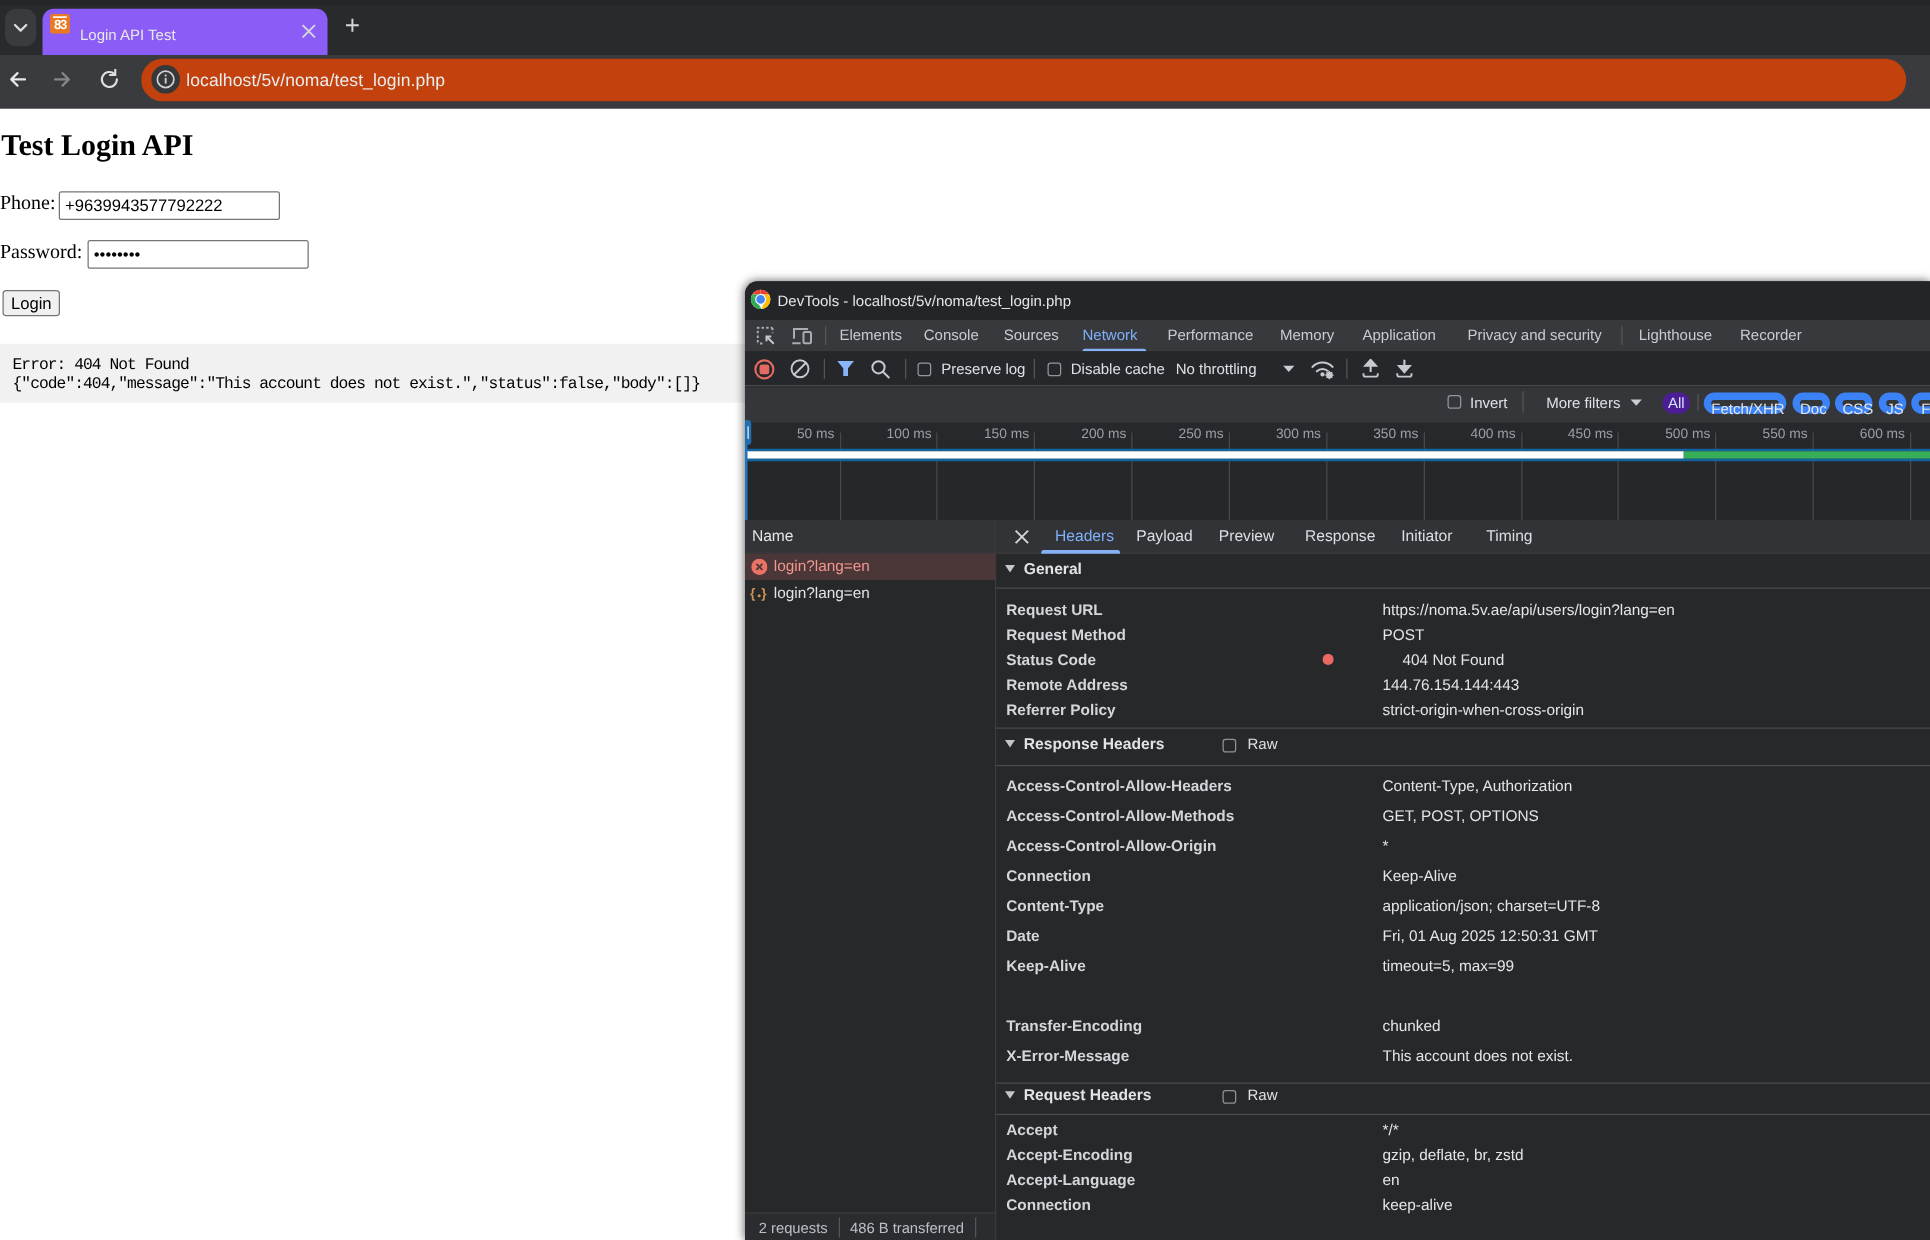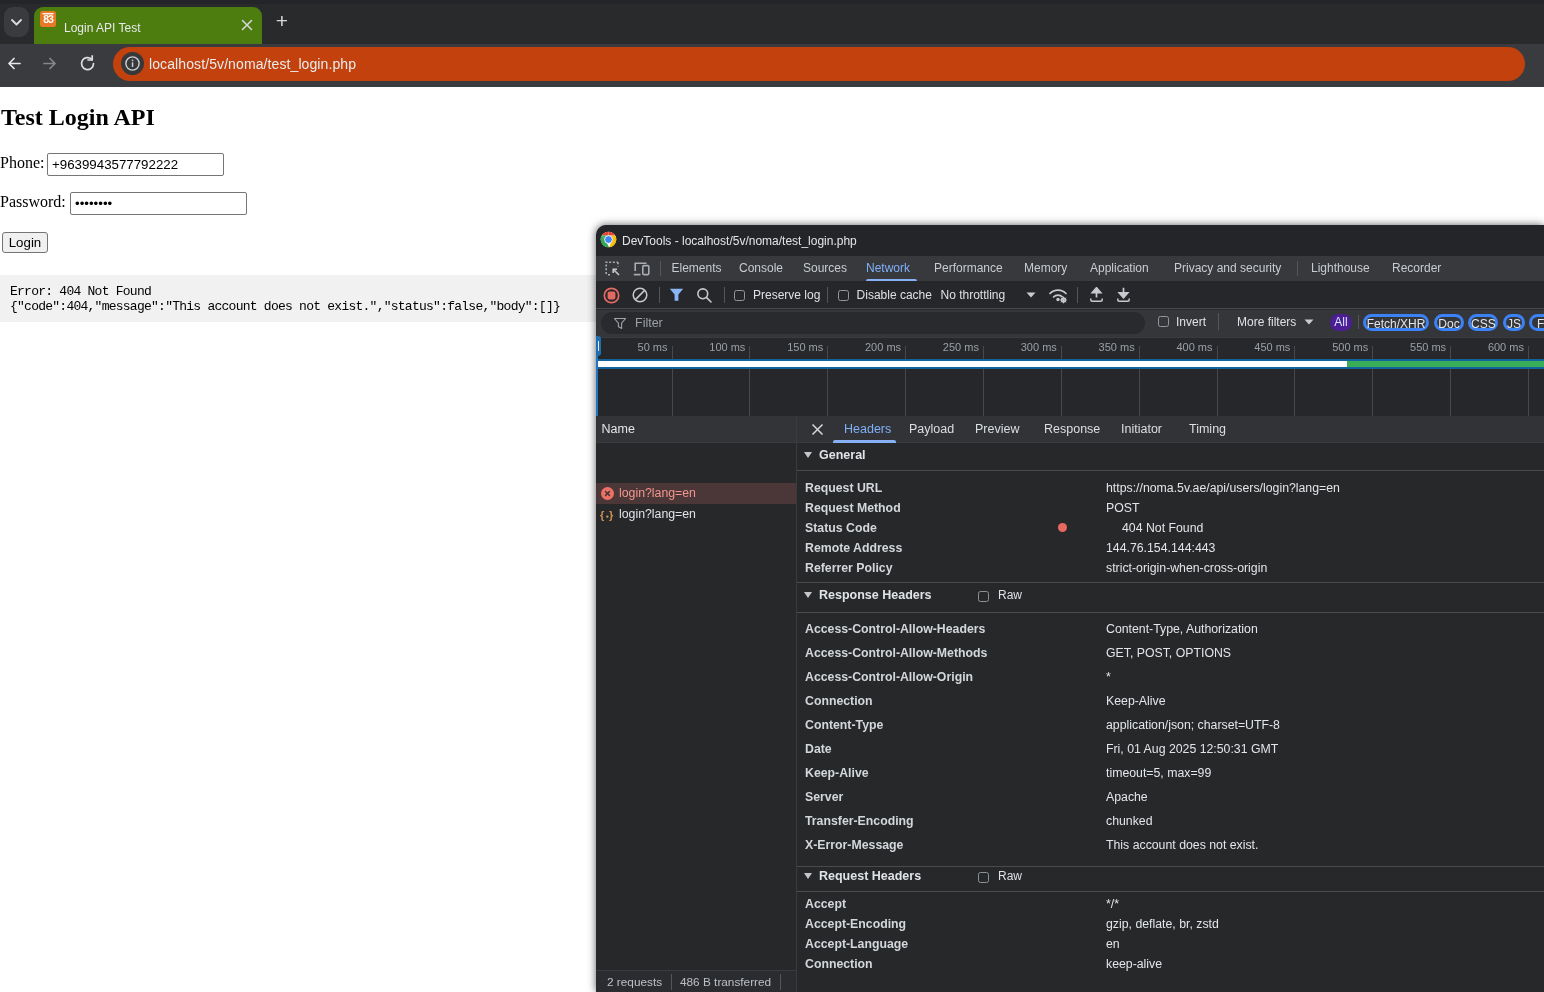"83" #activetab { background: #4d7c0f -> #8b5cf6 }
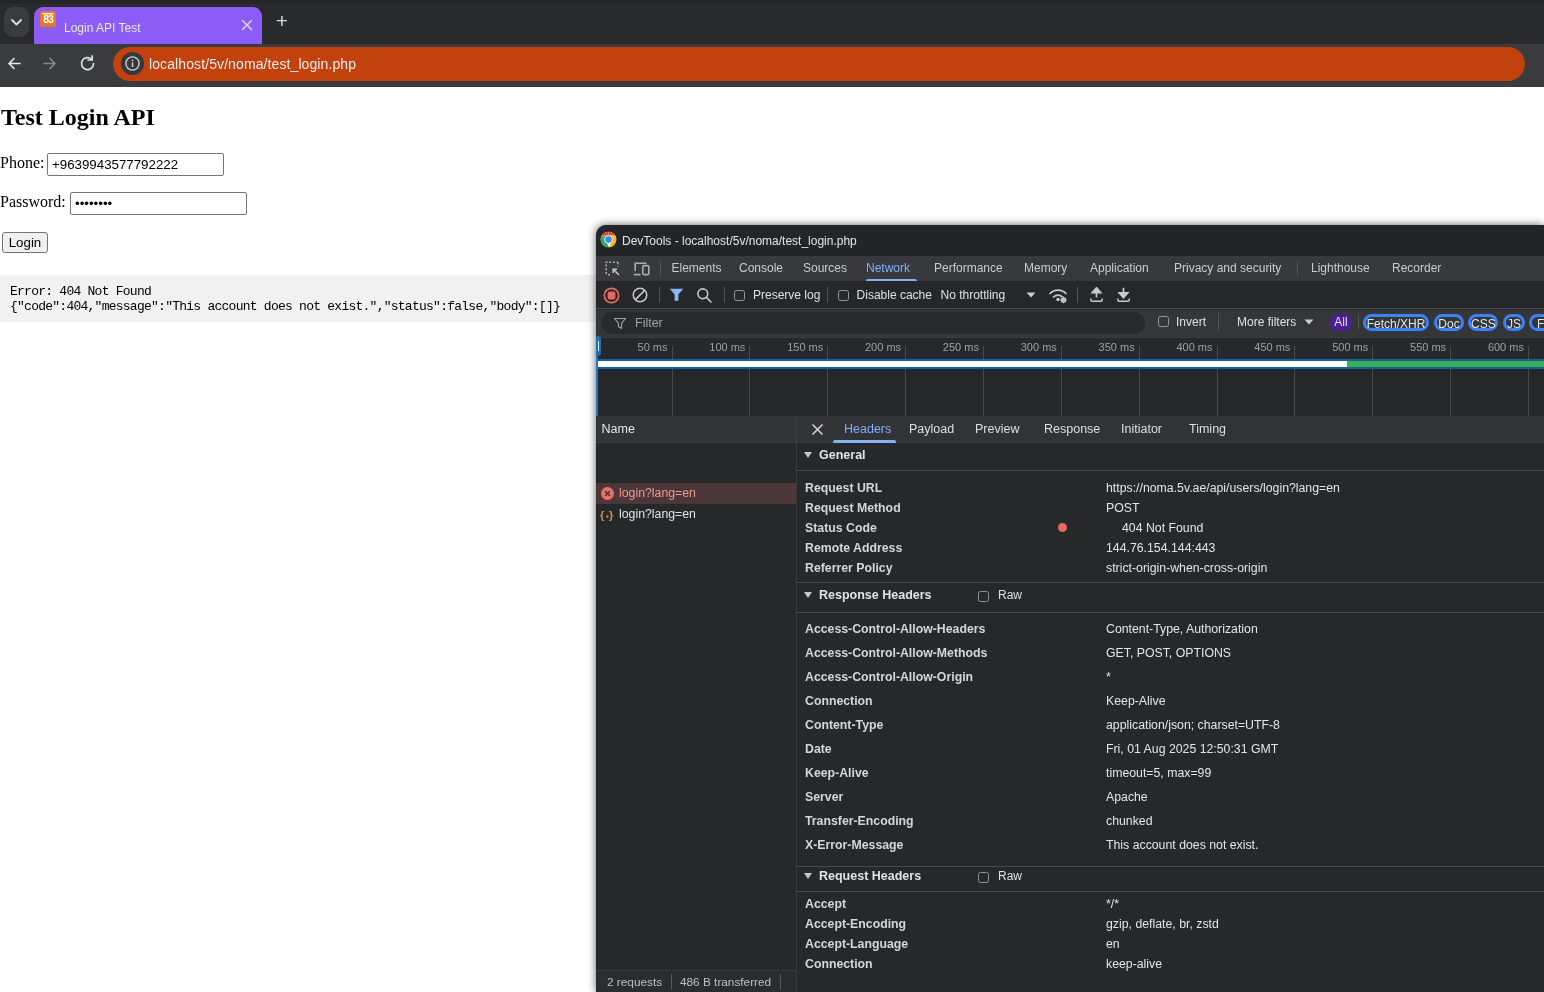"Filter" div.abs { html: <div> <svg> <path></path> </svg> <div>Filter</div> </div> -> none }
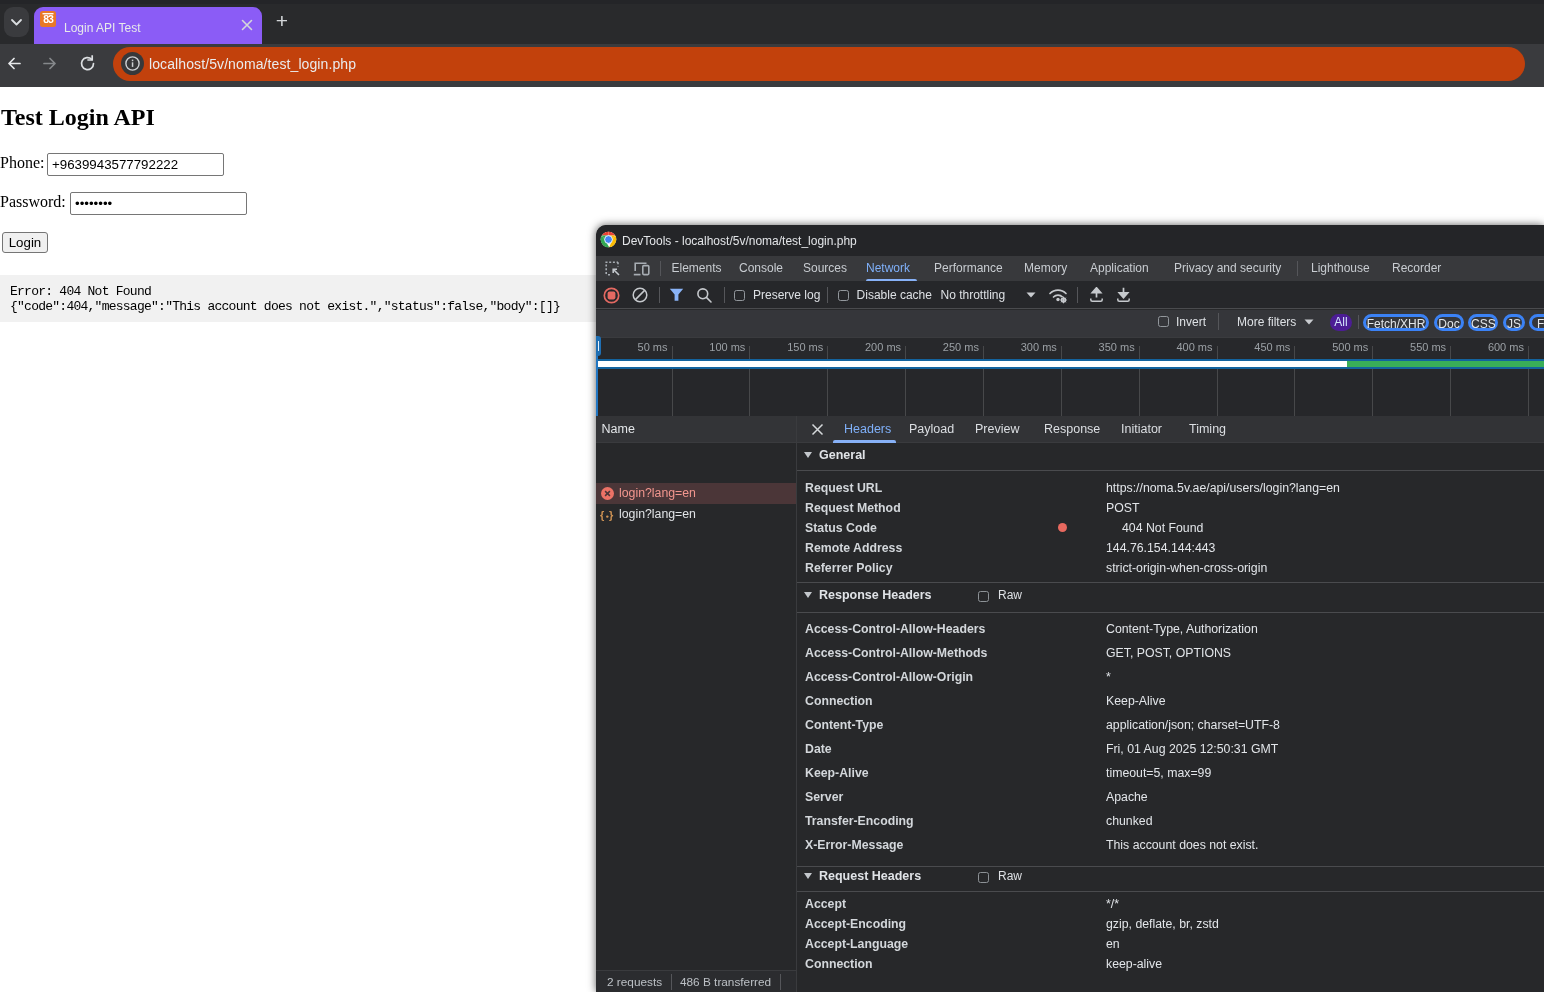"Fetch/XHR" .pill { border: 3px solid #3b82f6 -> 6px solid #3b82f6 }
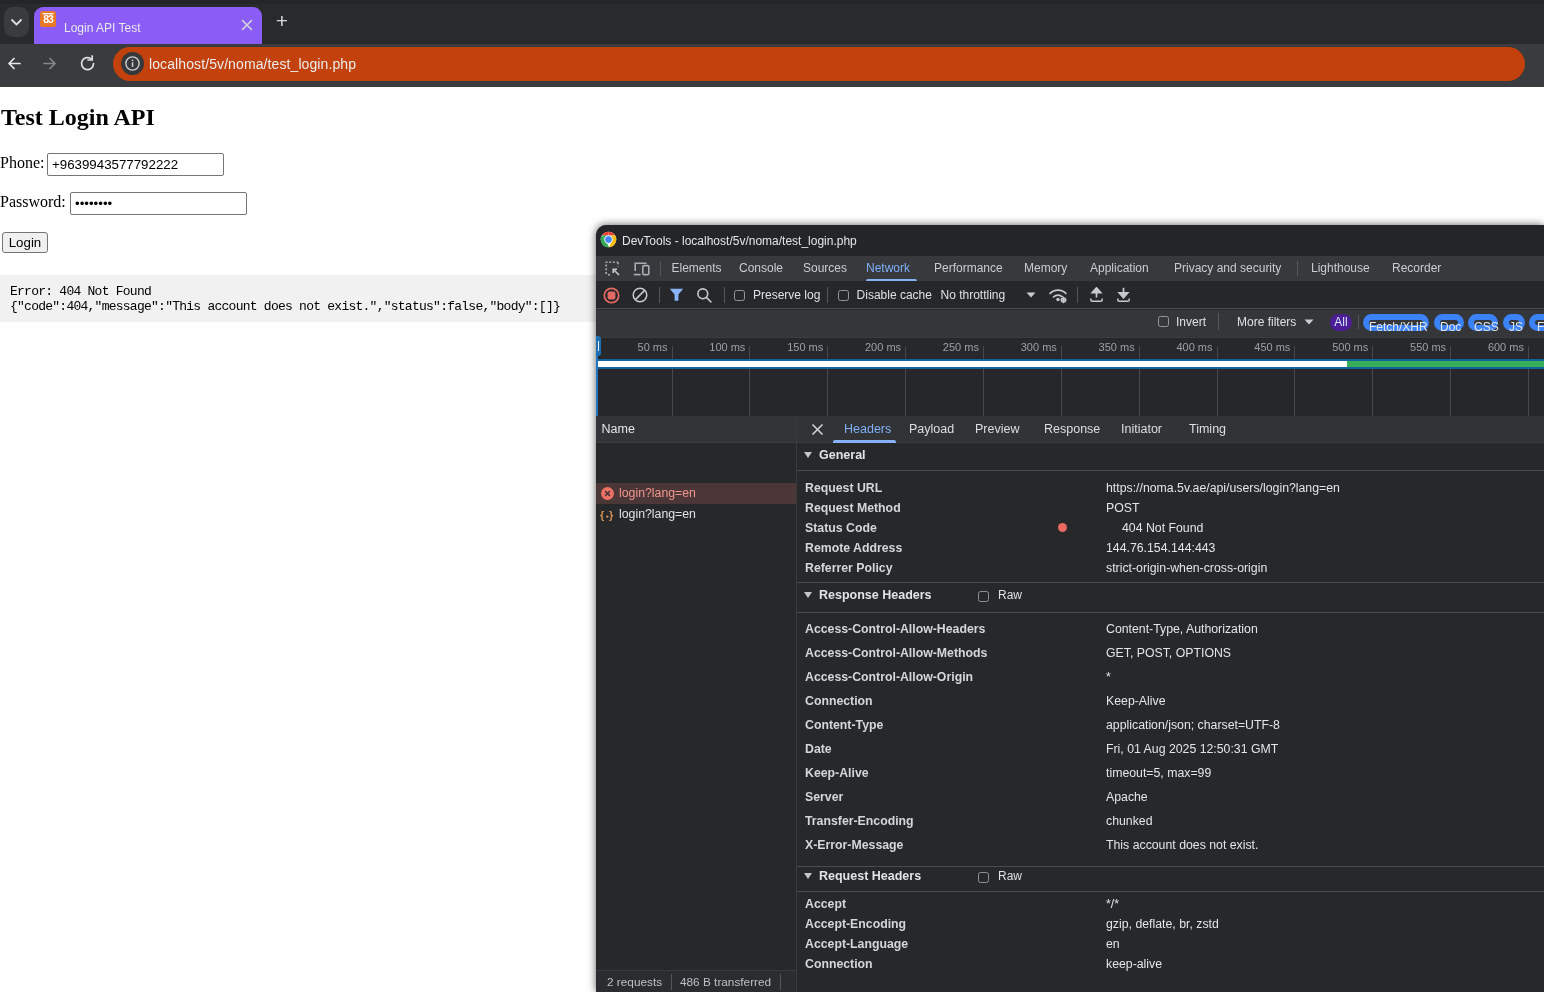"login?lang=en" .nrow { margin-top: 40px -> none }
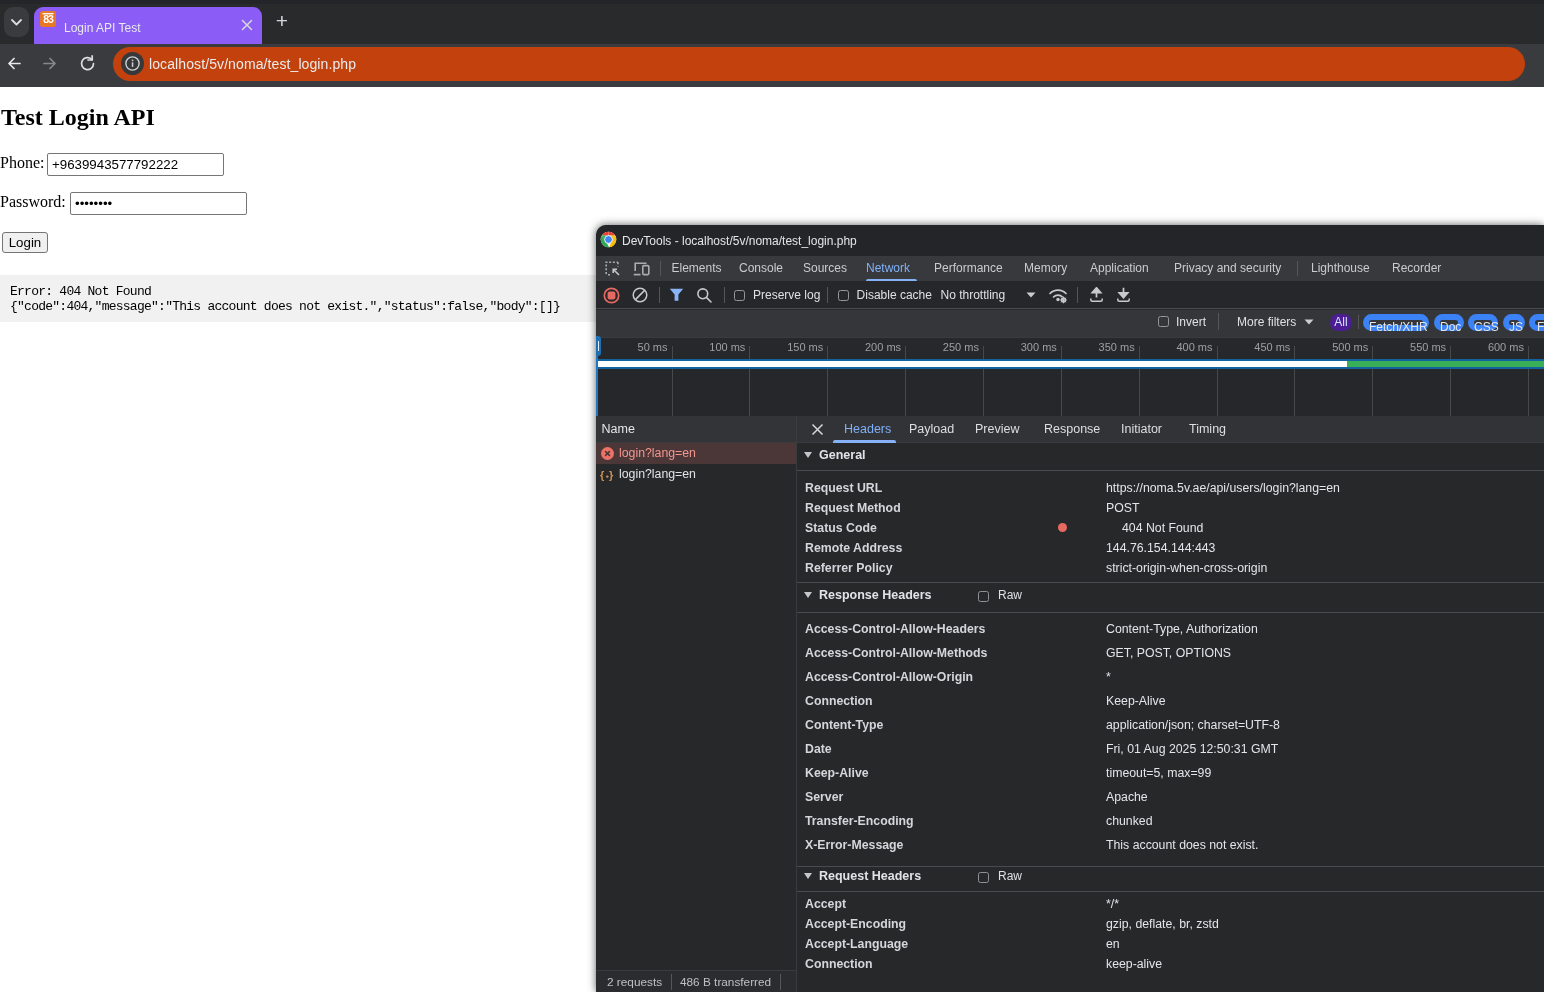"Server" div.hrow { html: <div> <span>Server</span> <span>Apache</span> </div> -> none }
